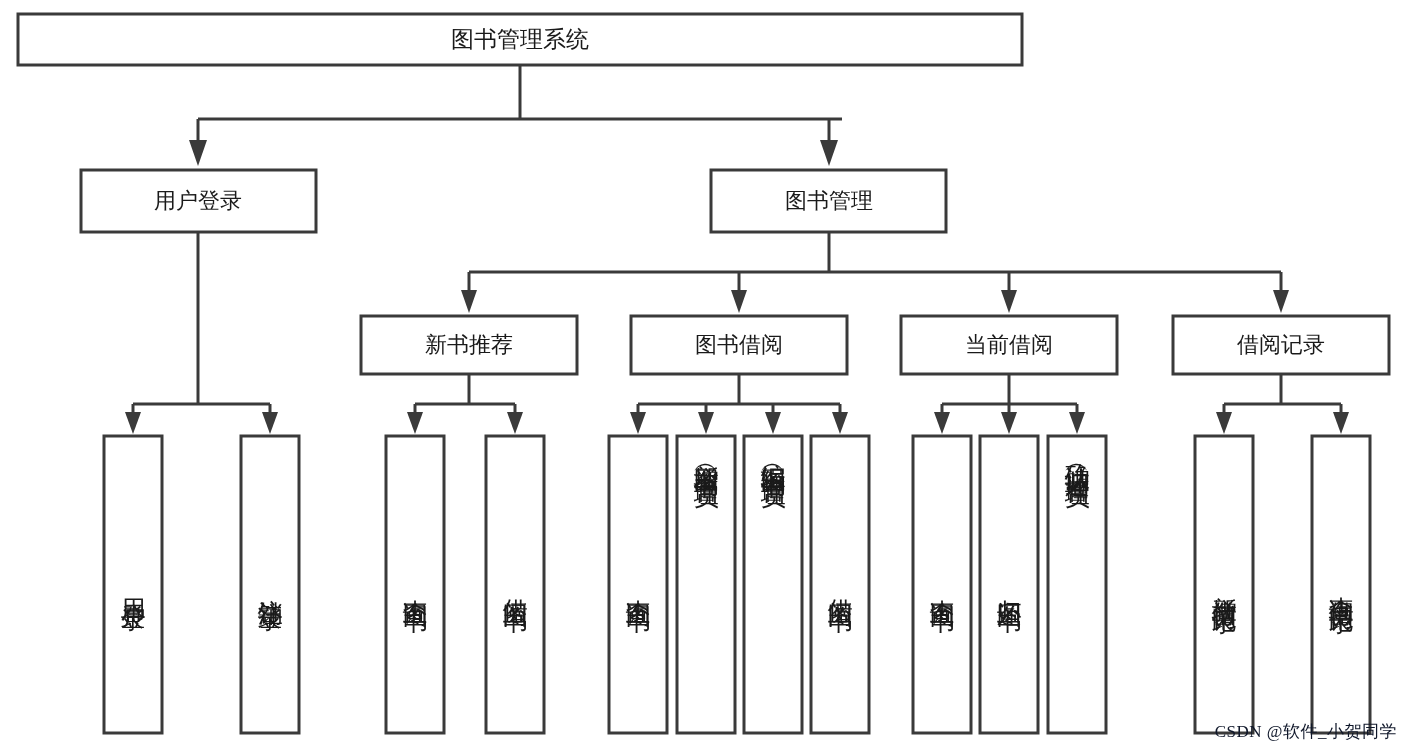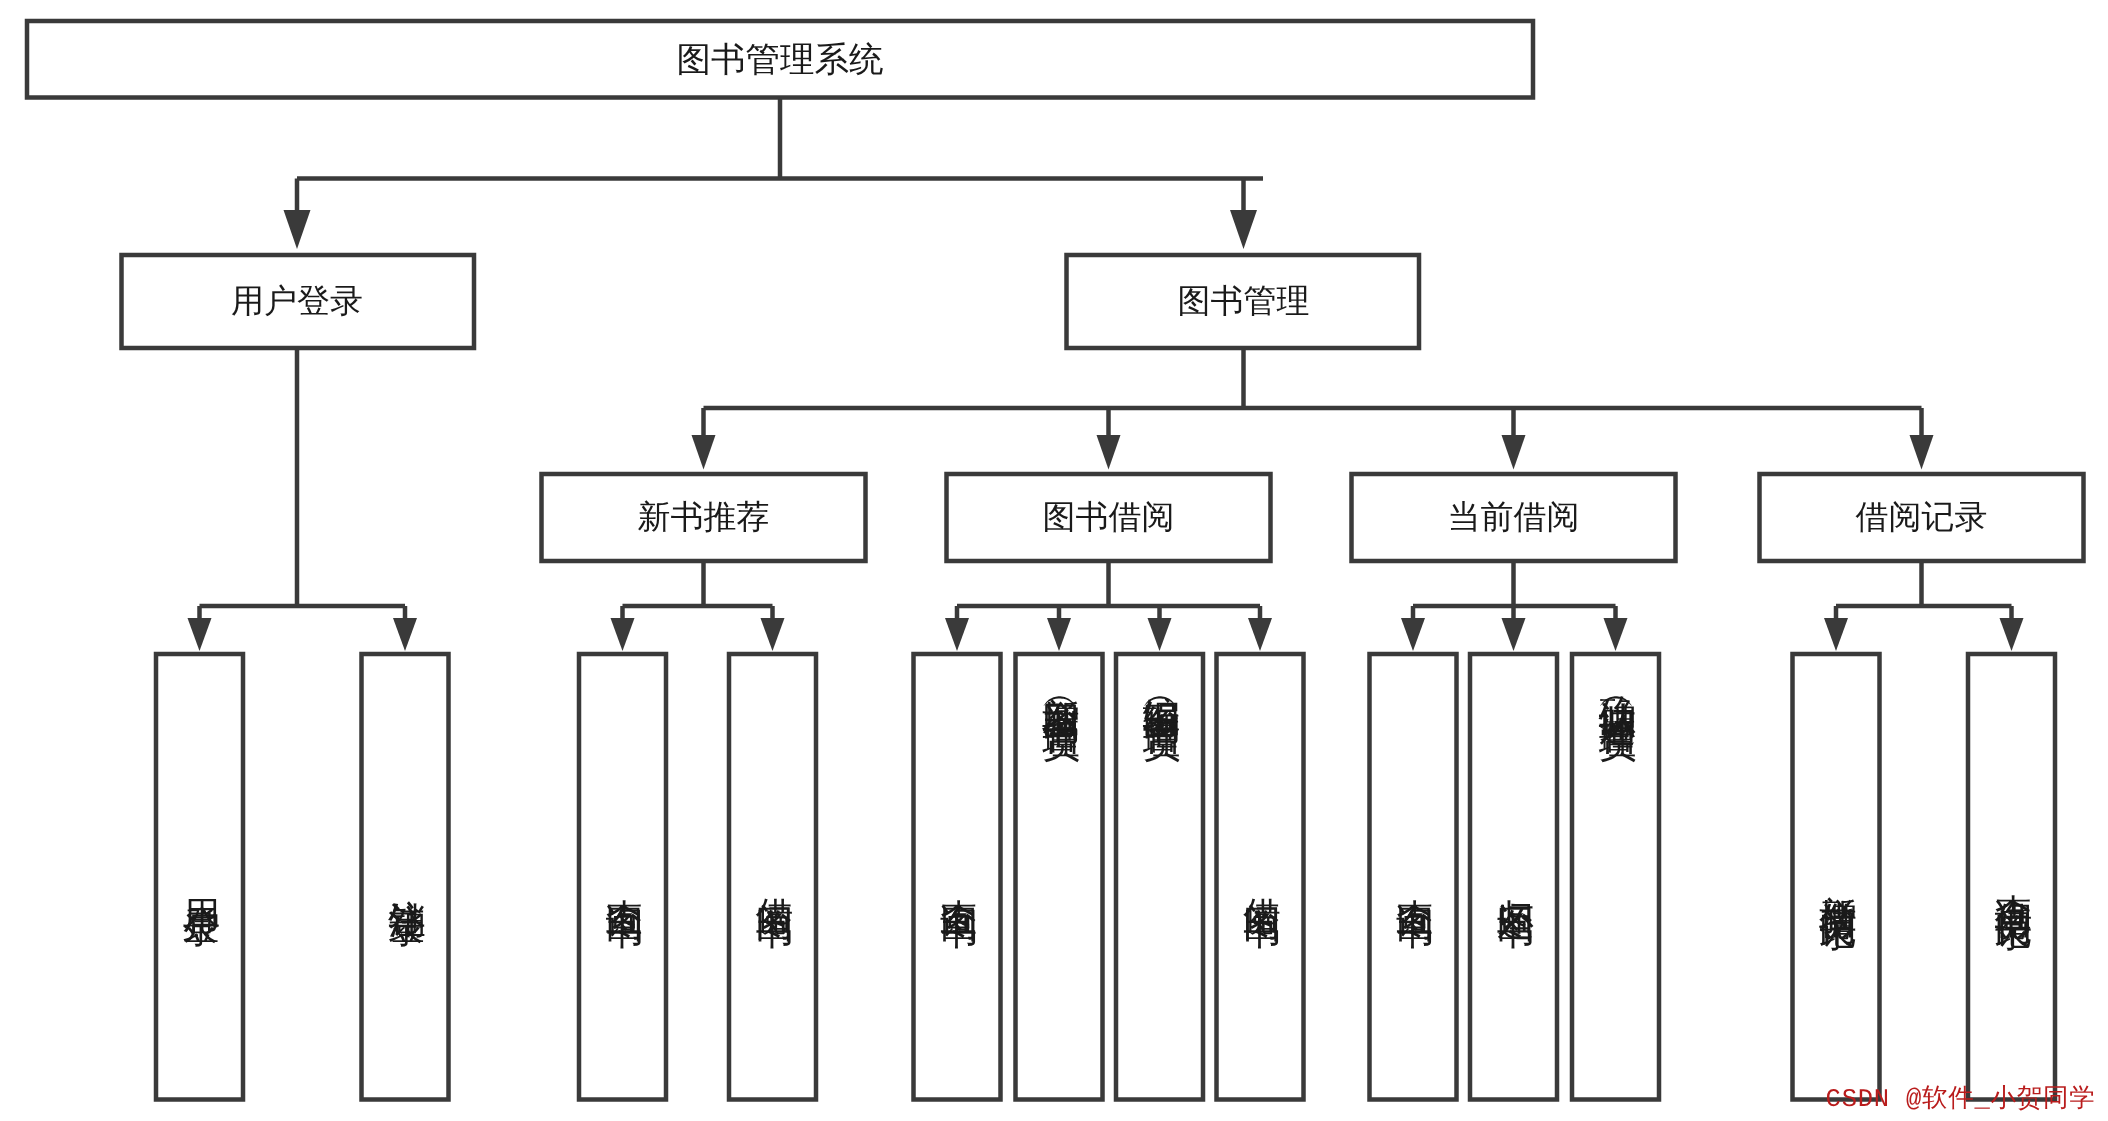"CSDN @软件_小贺同学" .watermark { color: #b91c1c -> #0f172a; font-family: Liberation Mono, monospace -> Liberation Serif, serif }
